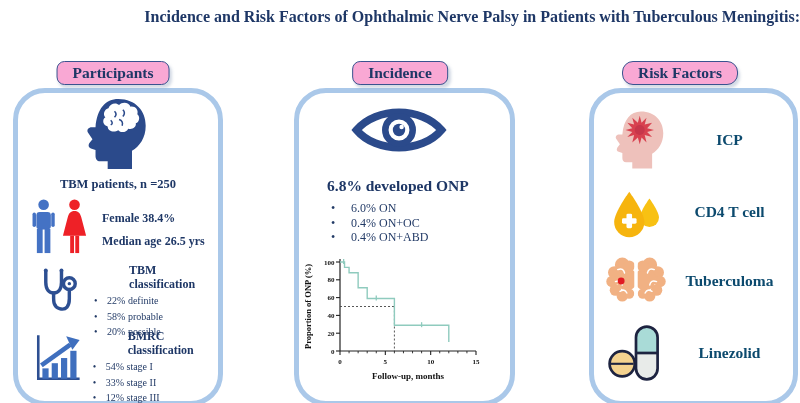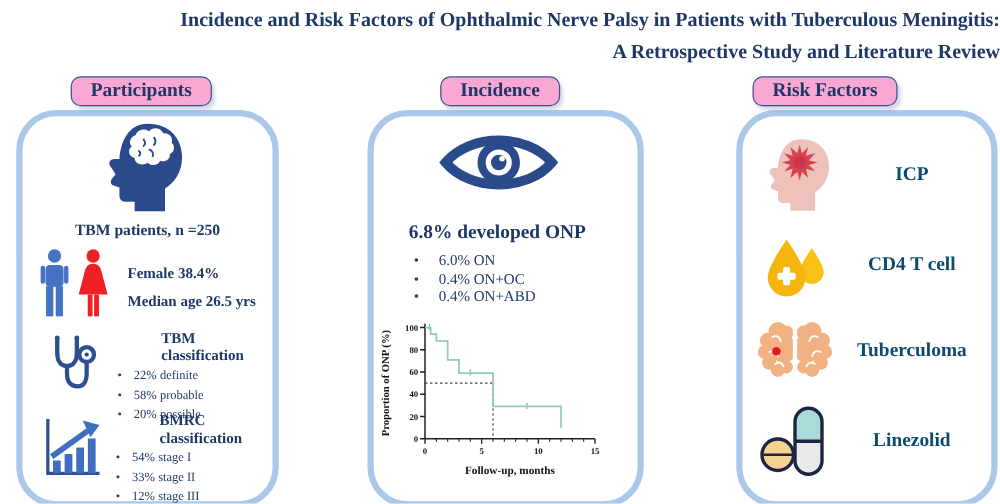"A Retrospective Study and Literature" div { html: <div>A Retrospective Study and Literature Review</div> -> none }
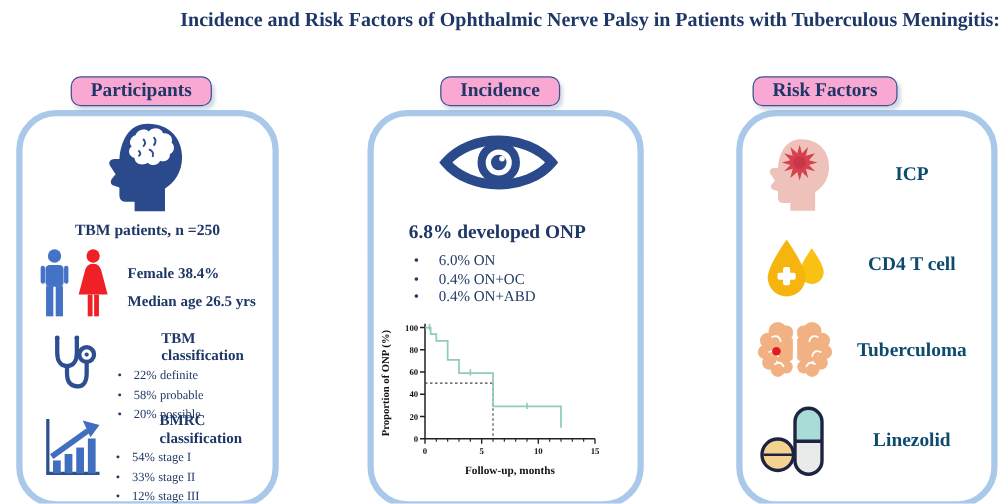"Risk Factors" #hdr-risk { border-radius: none -> 11px; left: 660px -> 680px }
